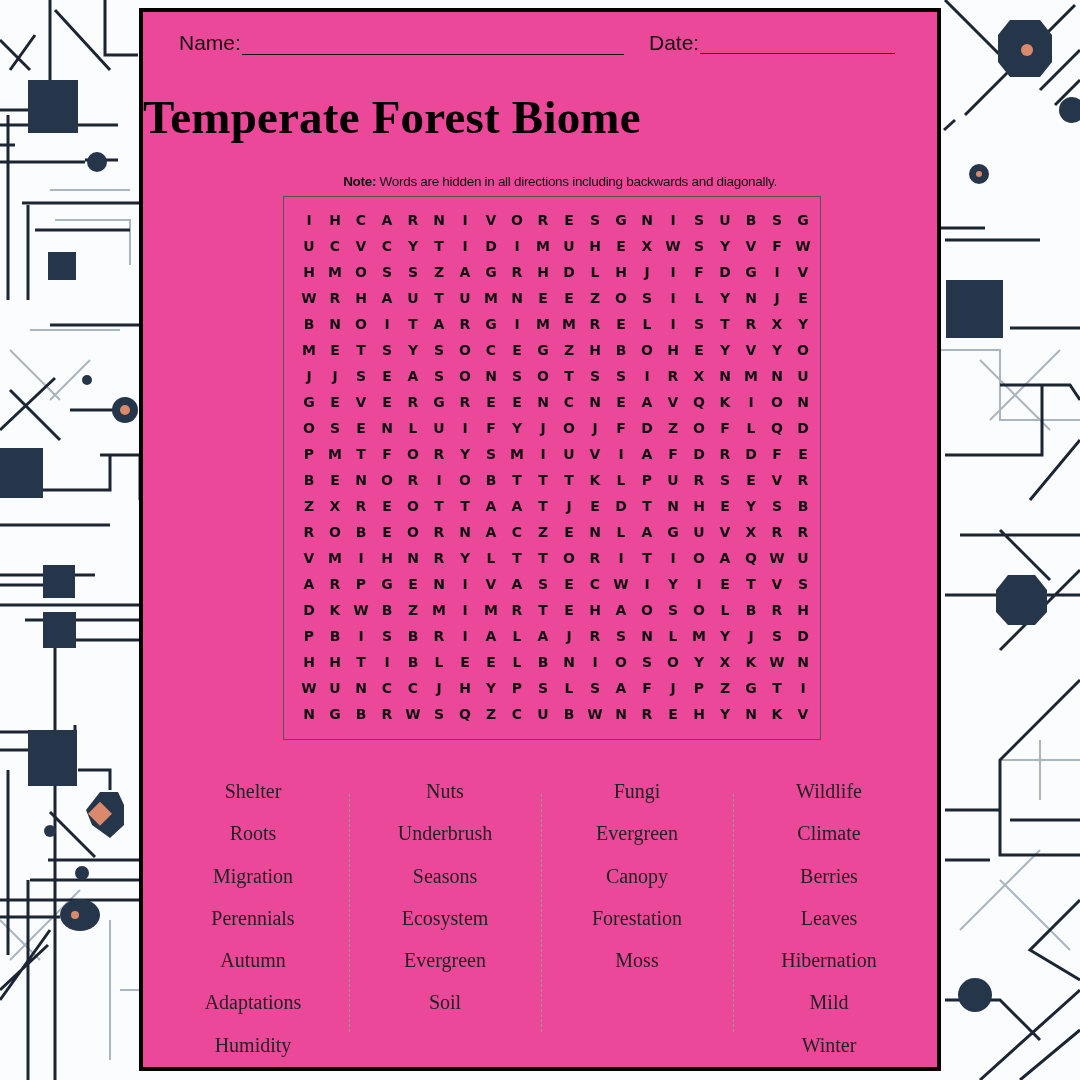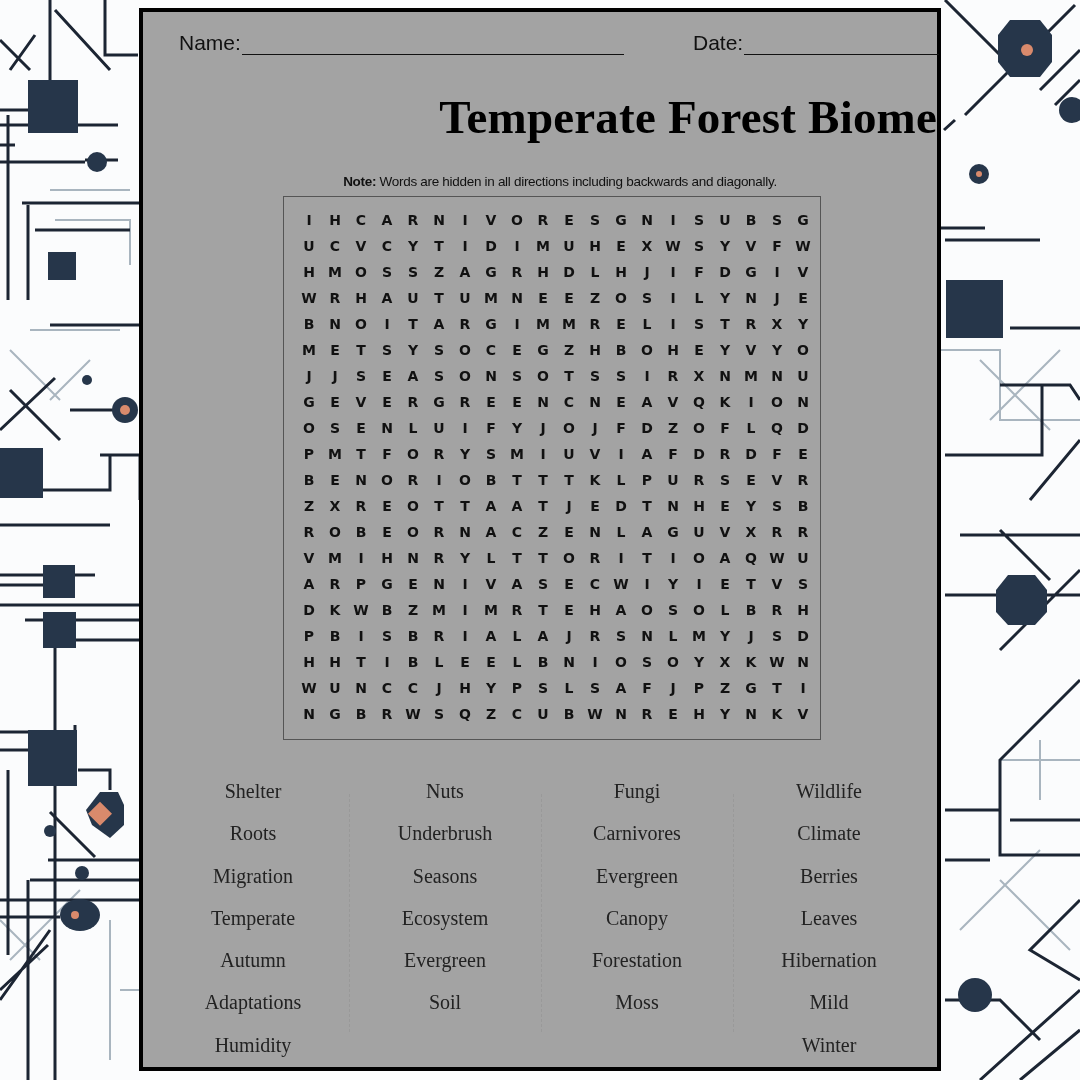"Name:" .page { background: #a3a3a3 -> #ec4899 }
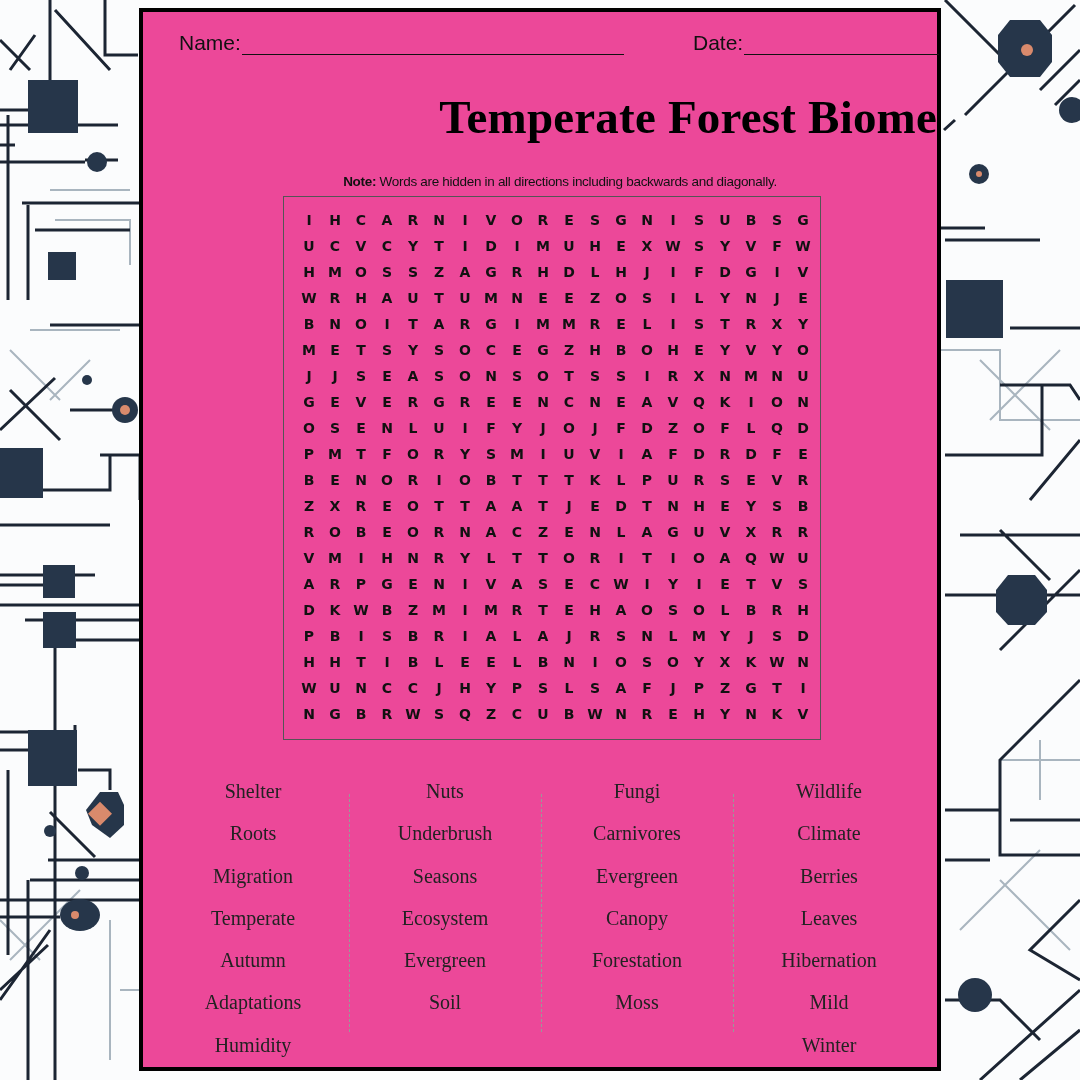"Date:" .date-field { align-items: flex-end -> flex-start; margin-left: 44px -> none }
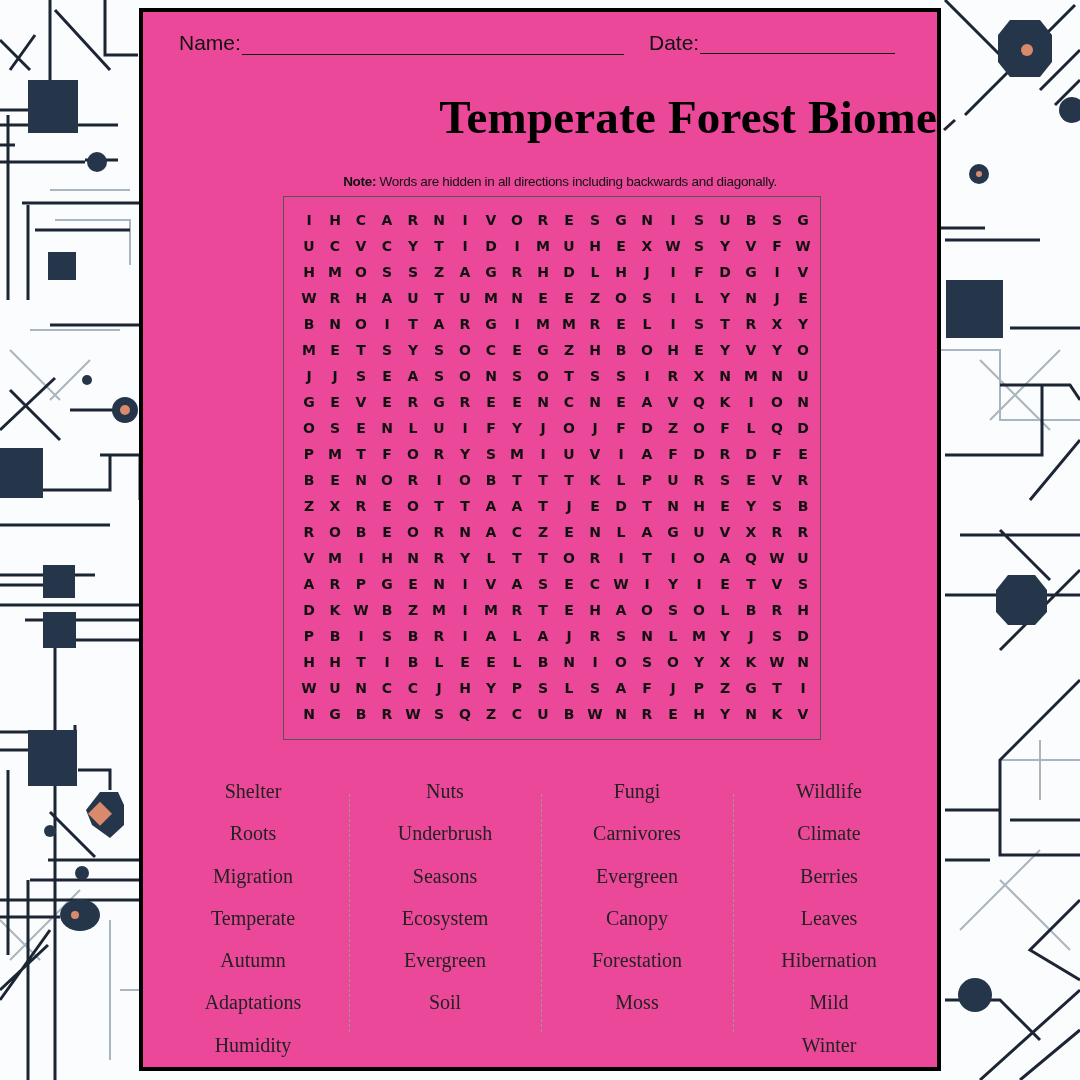"Temperate Forest Biome" .title { text-align: right -> left }
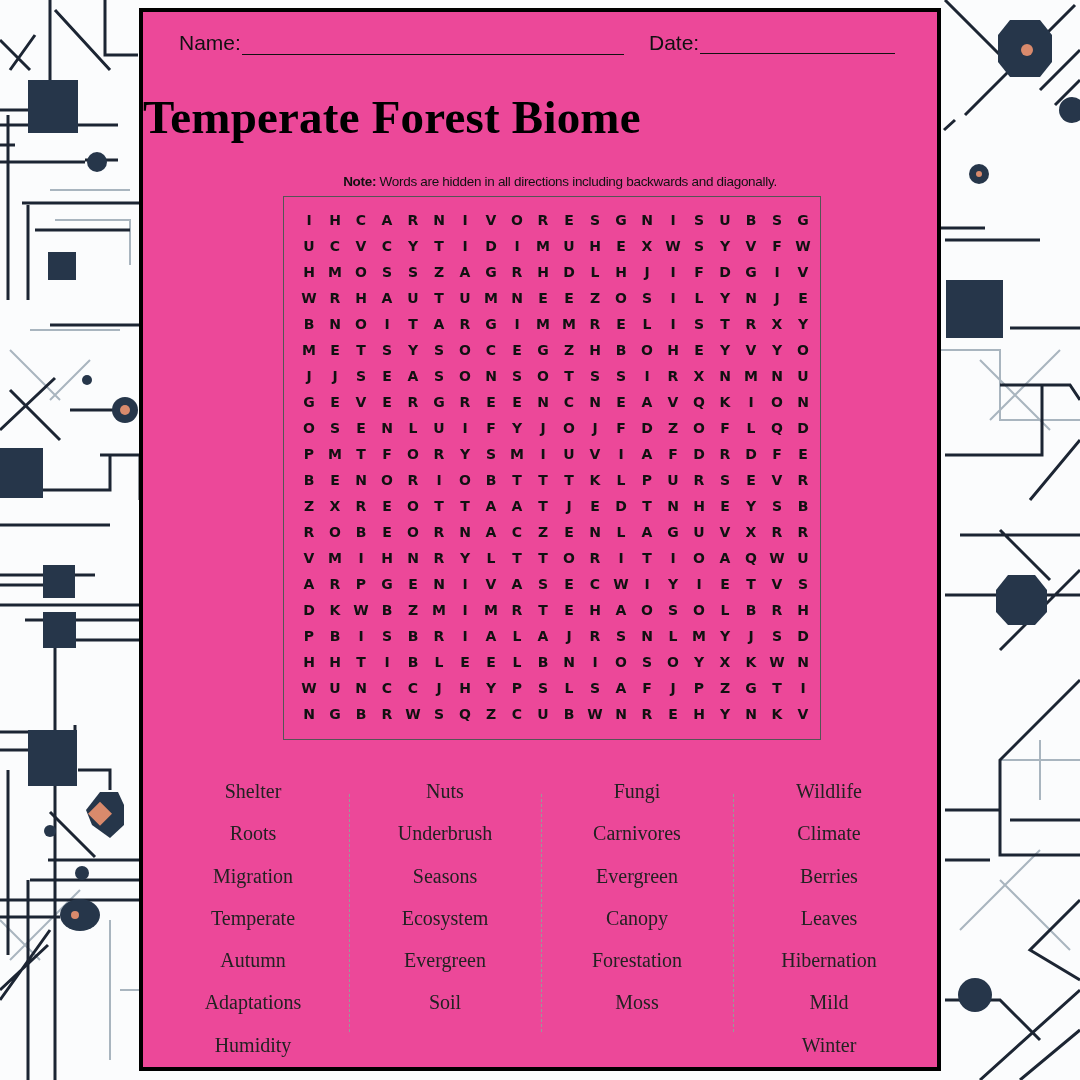"Carnivores" div.word { html: <div>Carnivores</div> -> none }
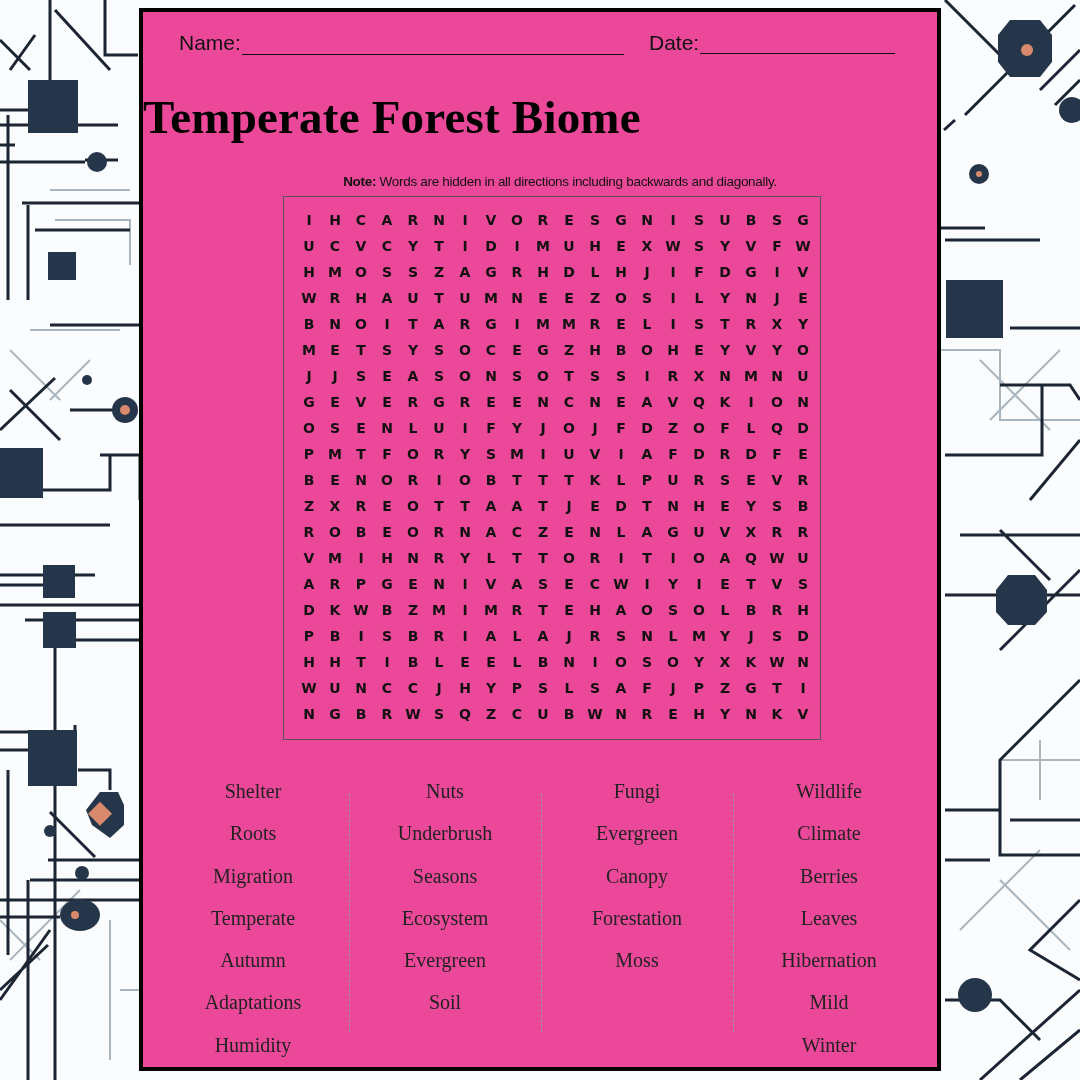"Temperate" div.word { text: Temperate -> Perennials }
